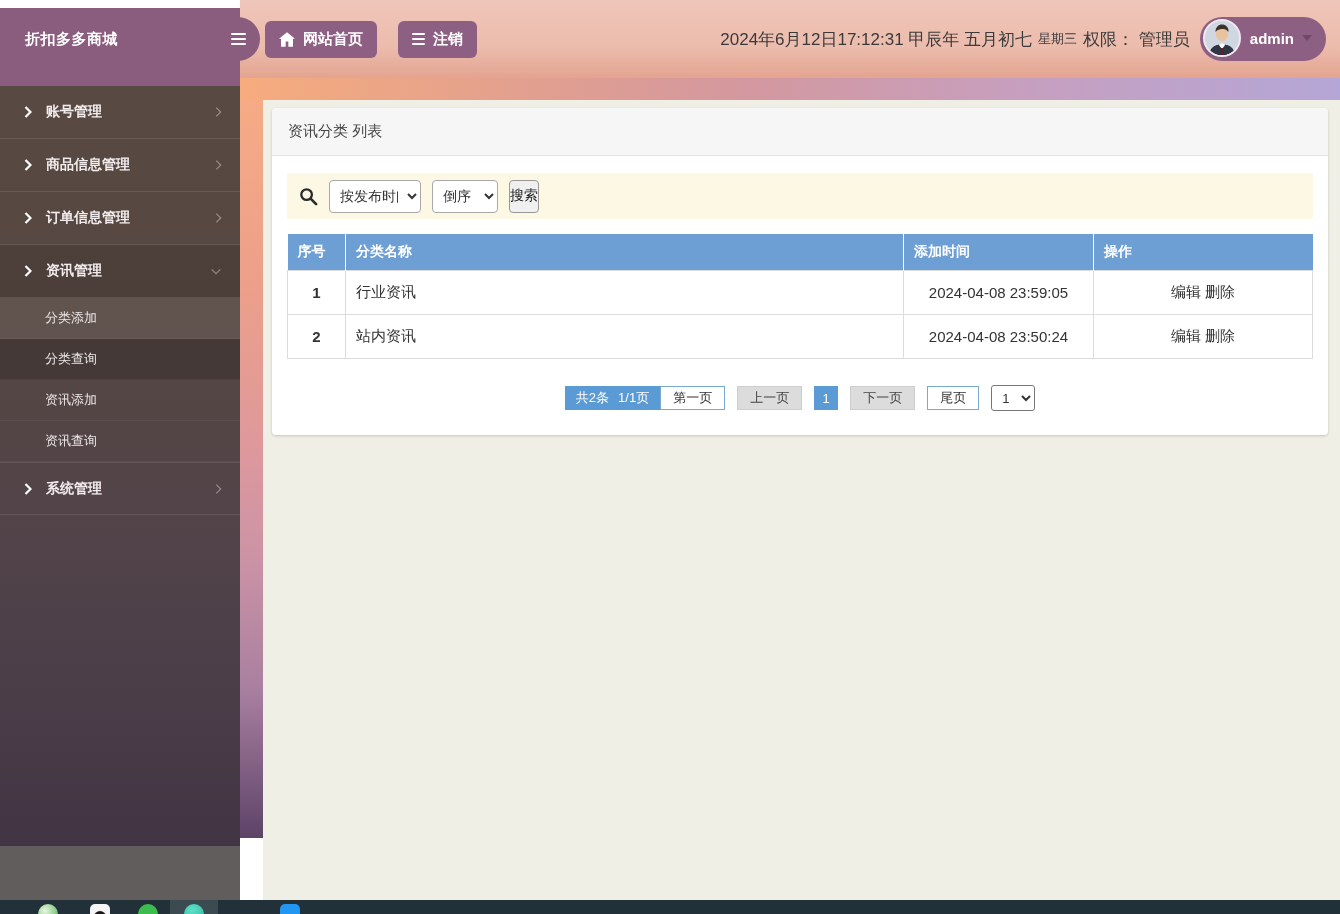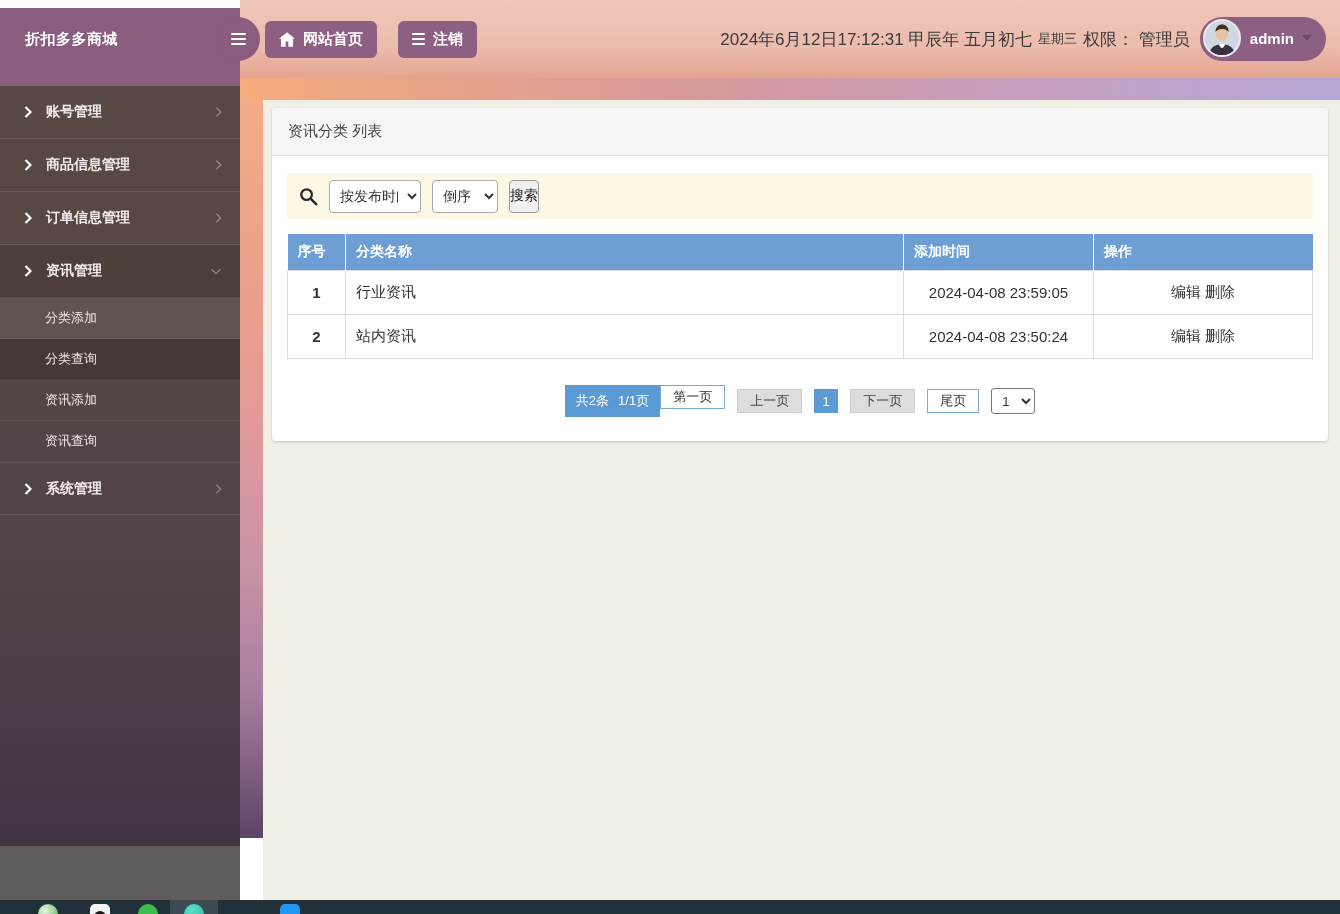"共2条" .pg-info { height: 32px -> 24px }
